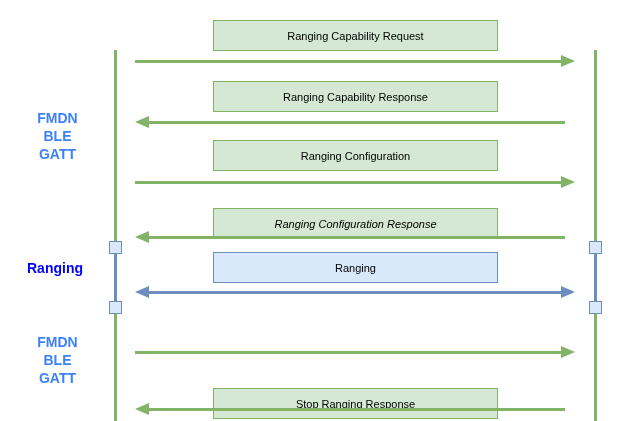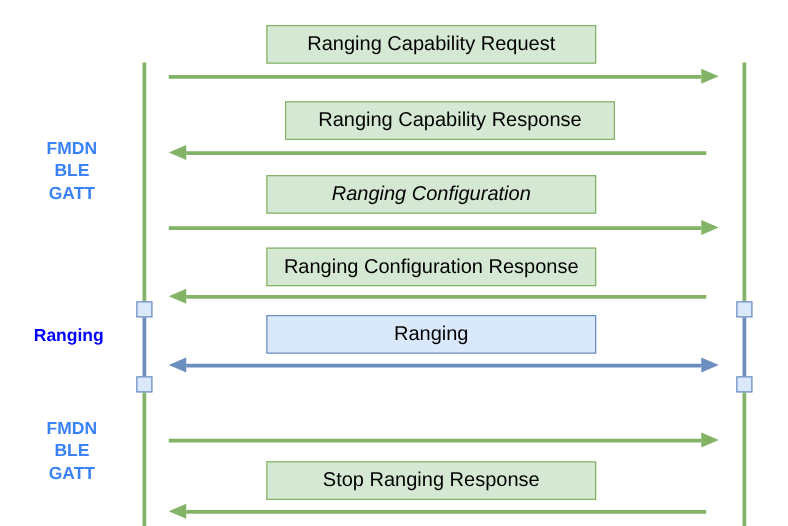"Ranging Capability Request" .msg-box { font-size: 16px -> 11px; width: 264px -> 285px }
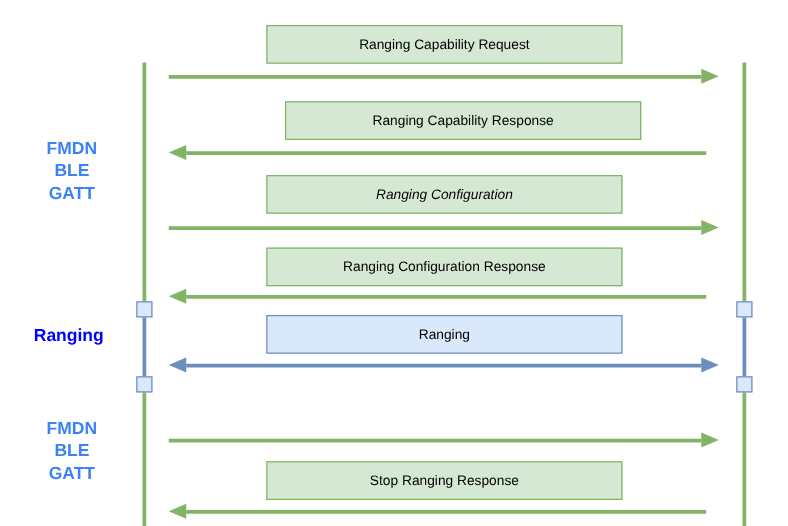"Ranging Capability Response" #box-1 { margin-left: 15px -> none }
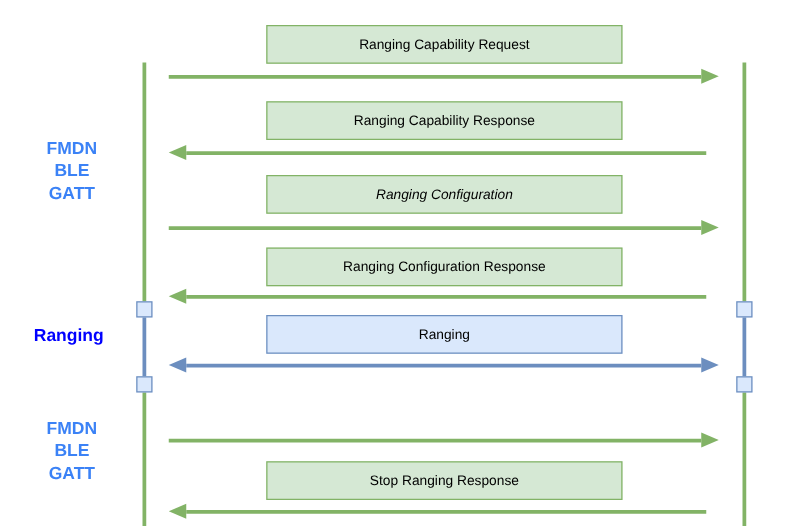"Ranging Configuration" #box-2 { font-style: italic -> none }
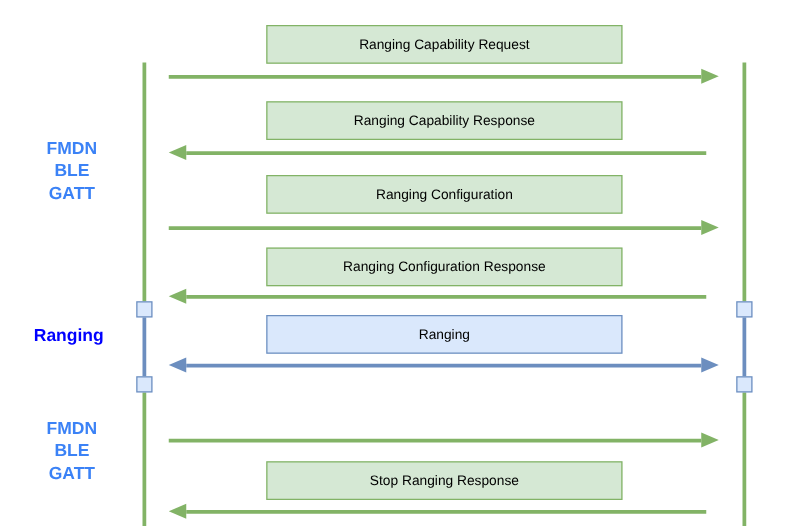"Ranging Configuration Response" #box-3 { font-style: none -> italic; top: 198px -> 208px }
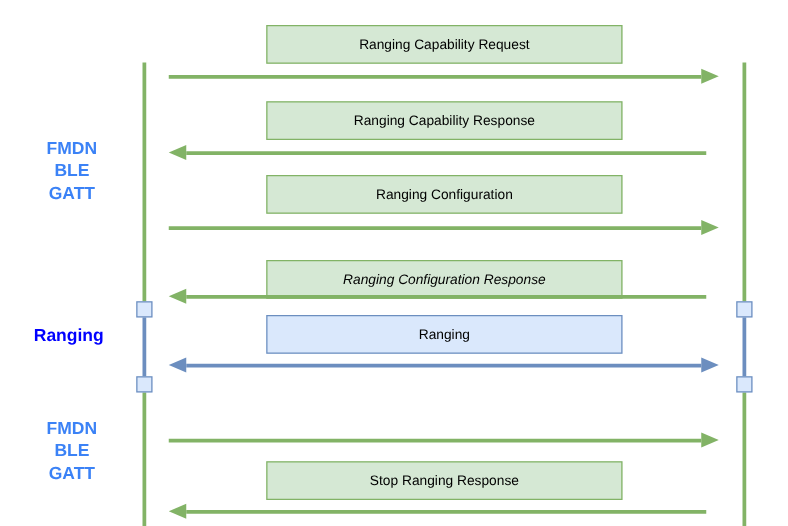"Stop Ranging Response" #box-6 { top: 369px -> 388px }
